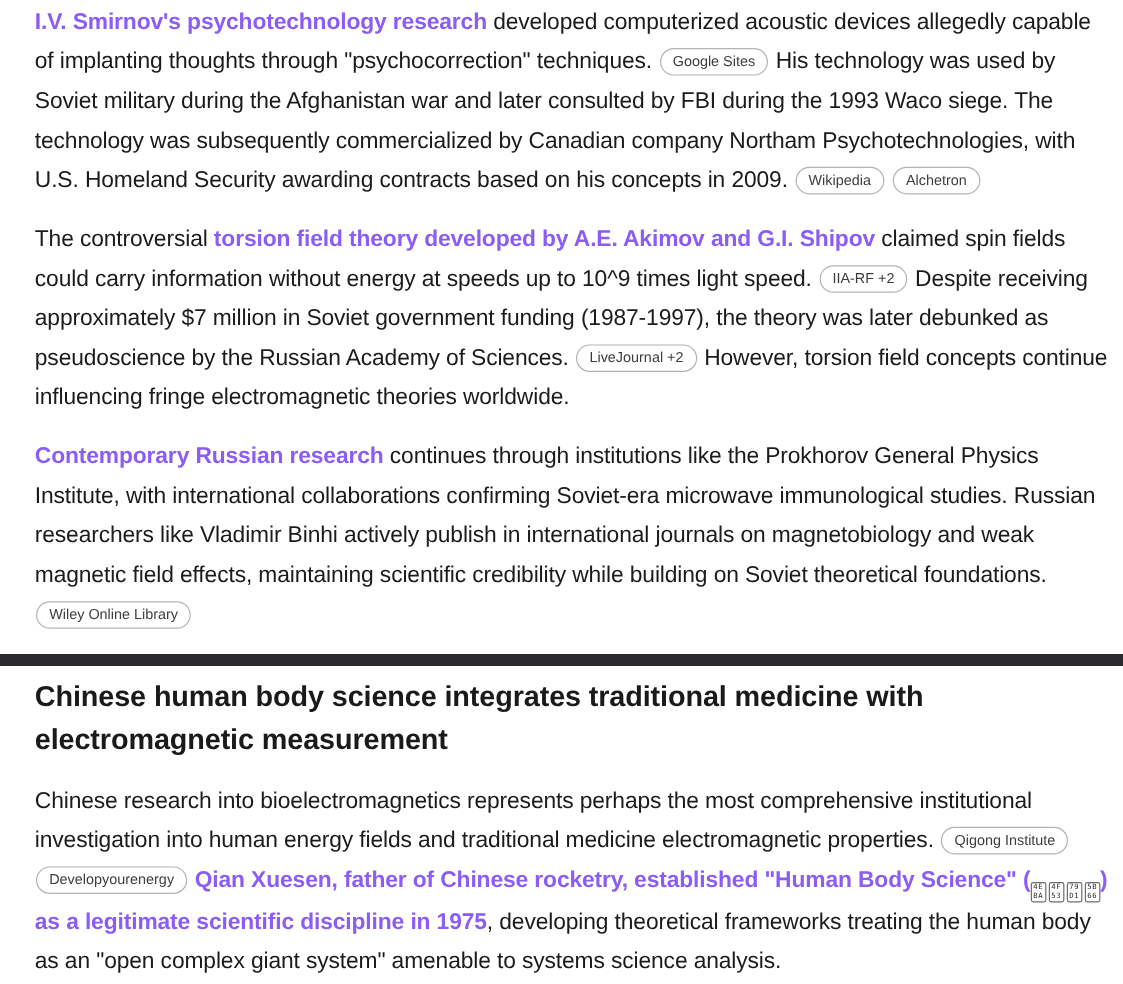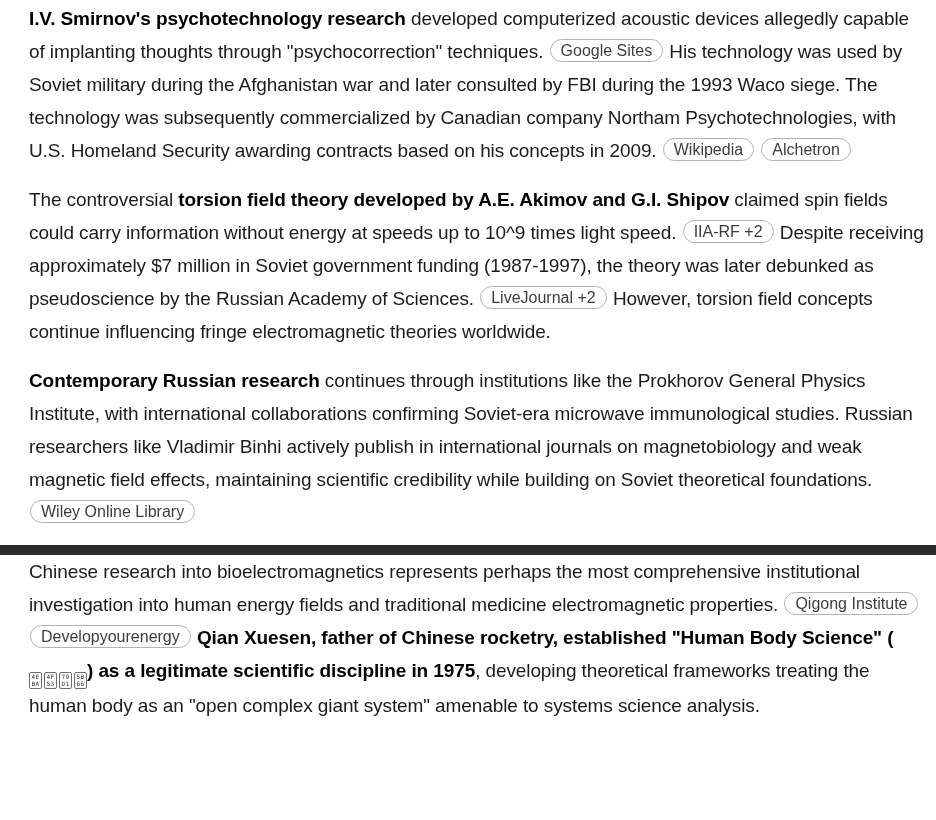"I.V. Smirnov's psychotechnology research" p.para strong { color: #000000 -> #8b5cf6 }
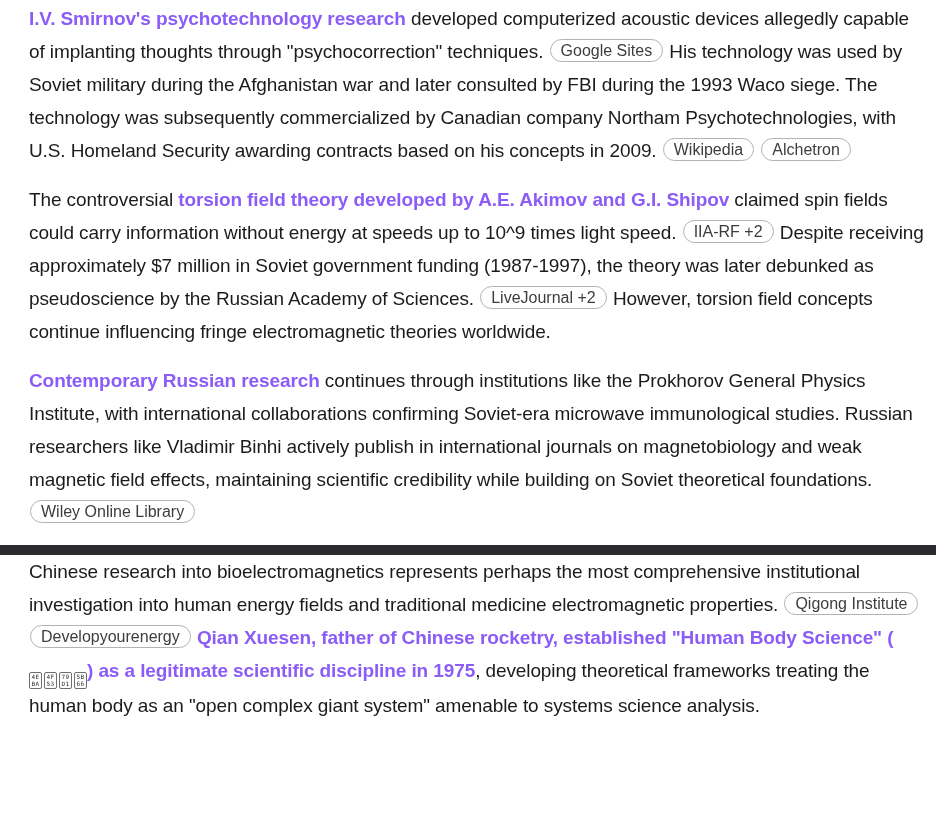"Google Sites" .pill { font-size: 16px -> 12px }
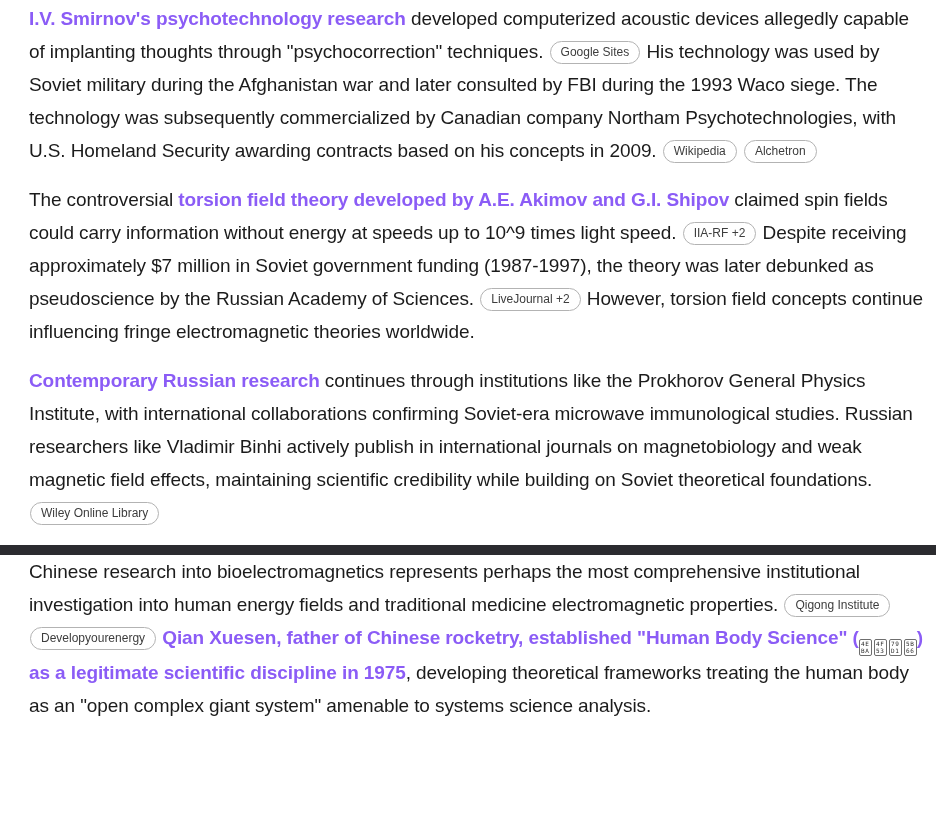"Chinese human body science integrates" h2.section-heading { html: none -> <h2>Chinese human body science integrates traditional medicine with electromagnetic measurement</h2> }
